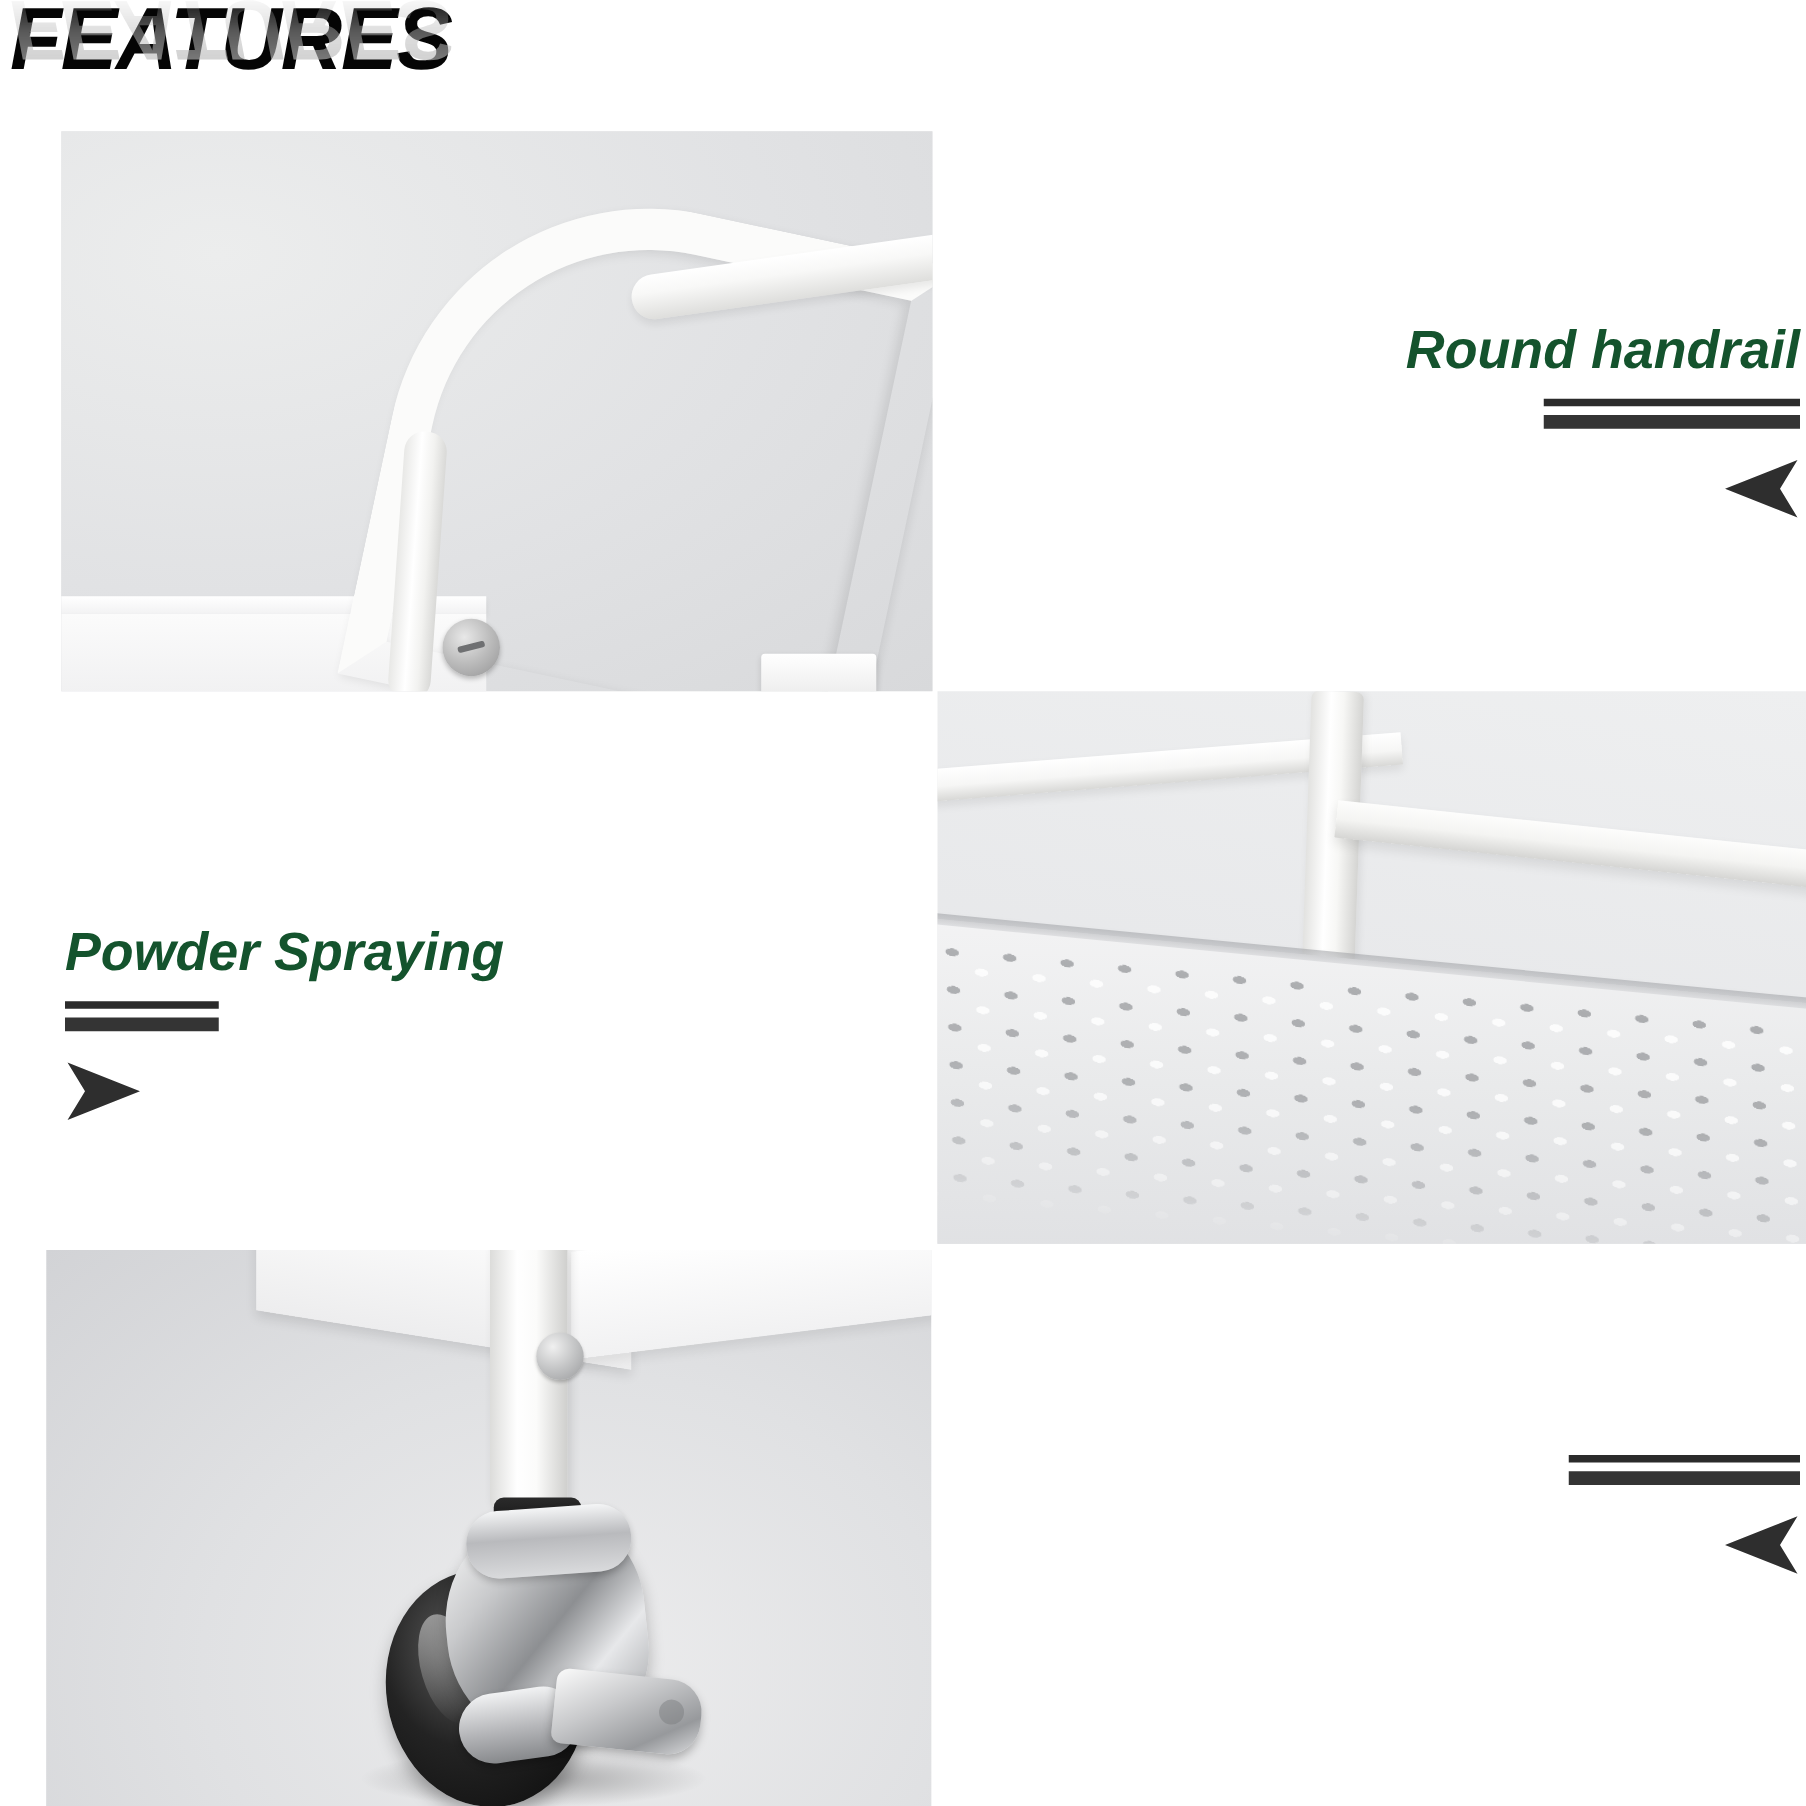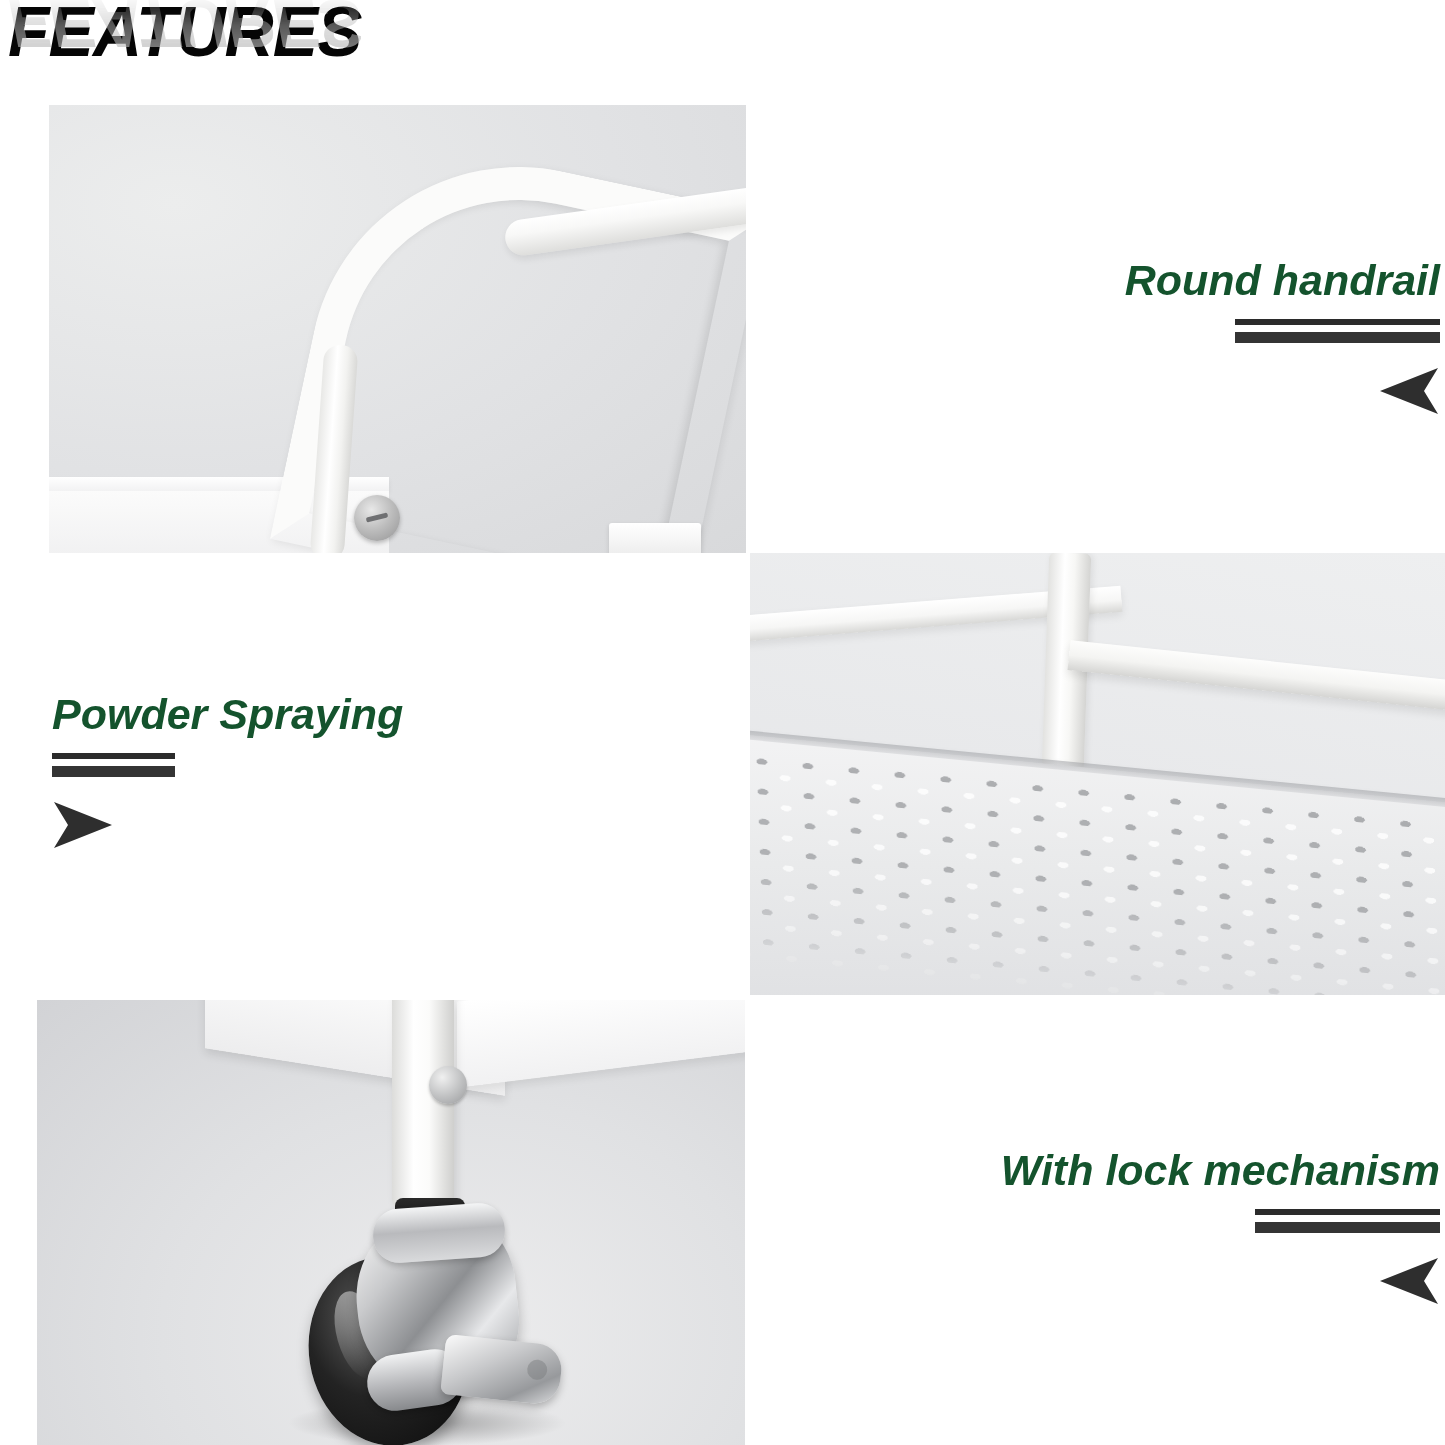"Powder Spraying" #callout-powder { top: 692px -> 740px }
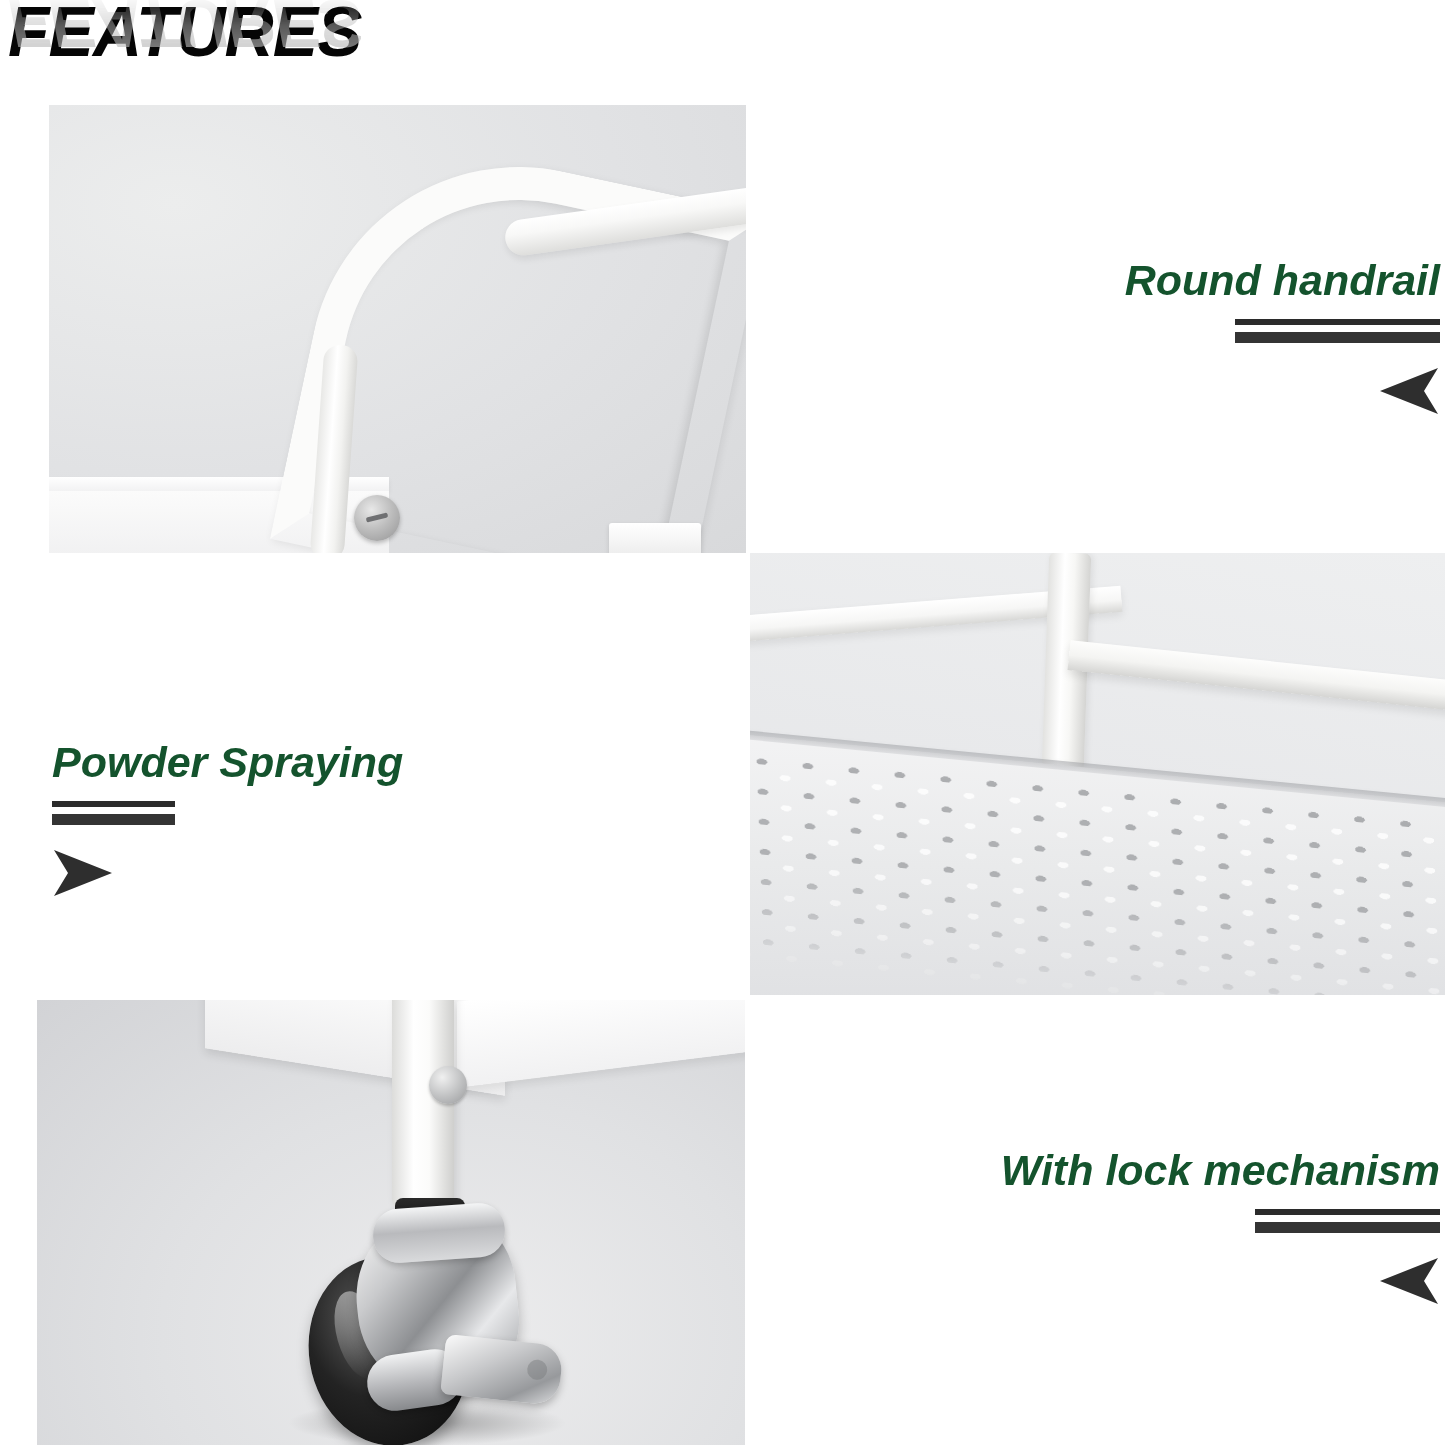"With lock mechanism" div.label { html: <div>With lock mechanism</div> -> none }
